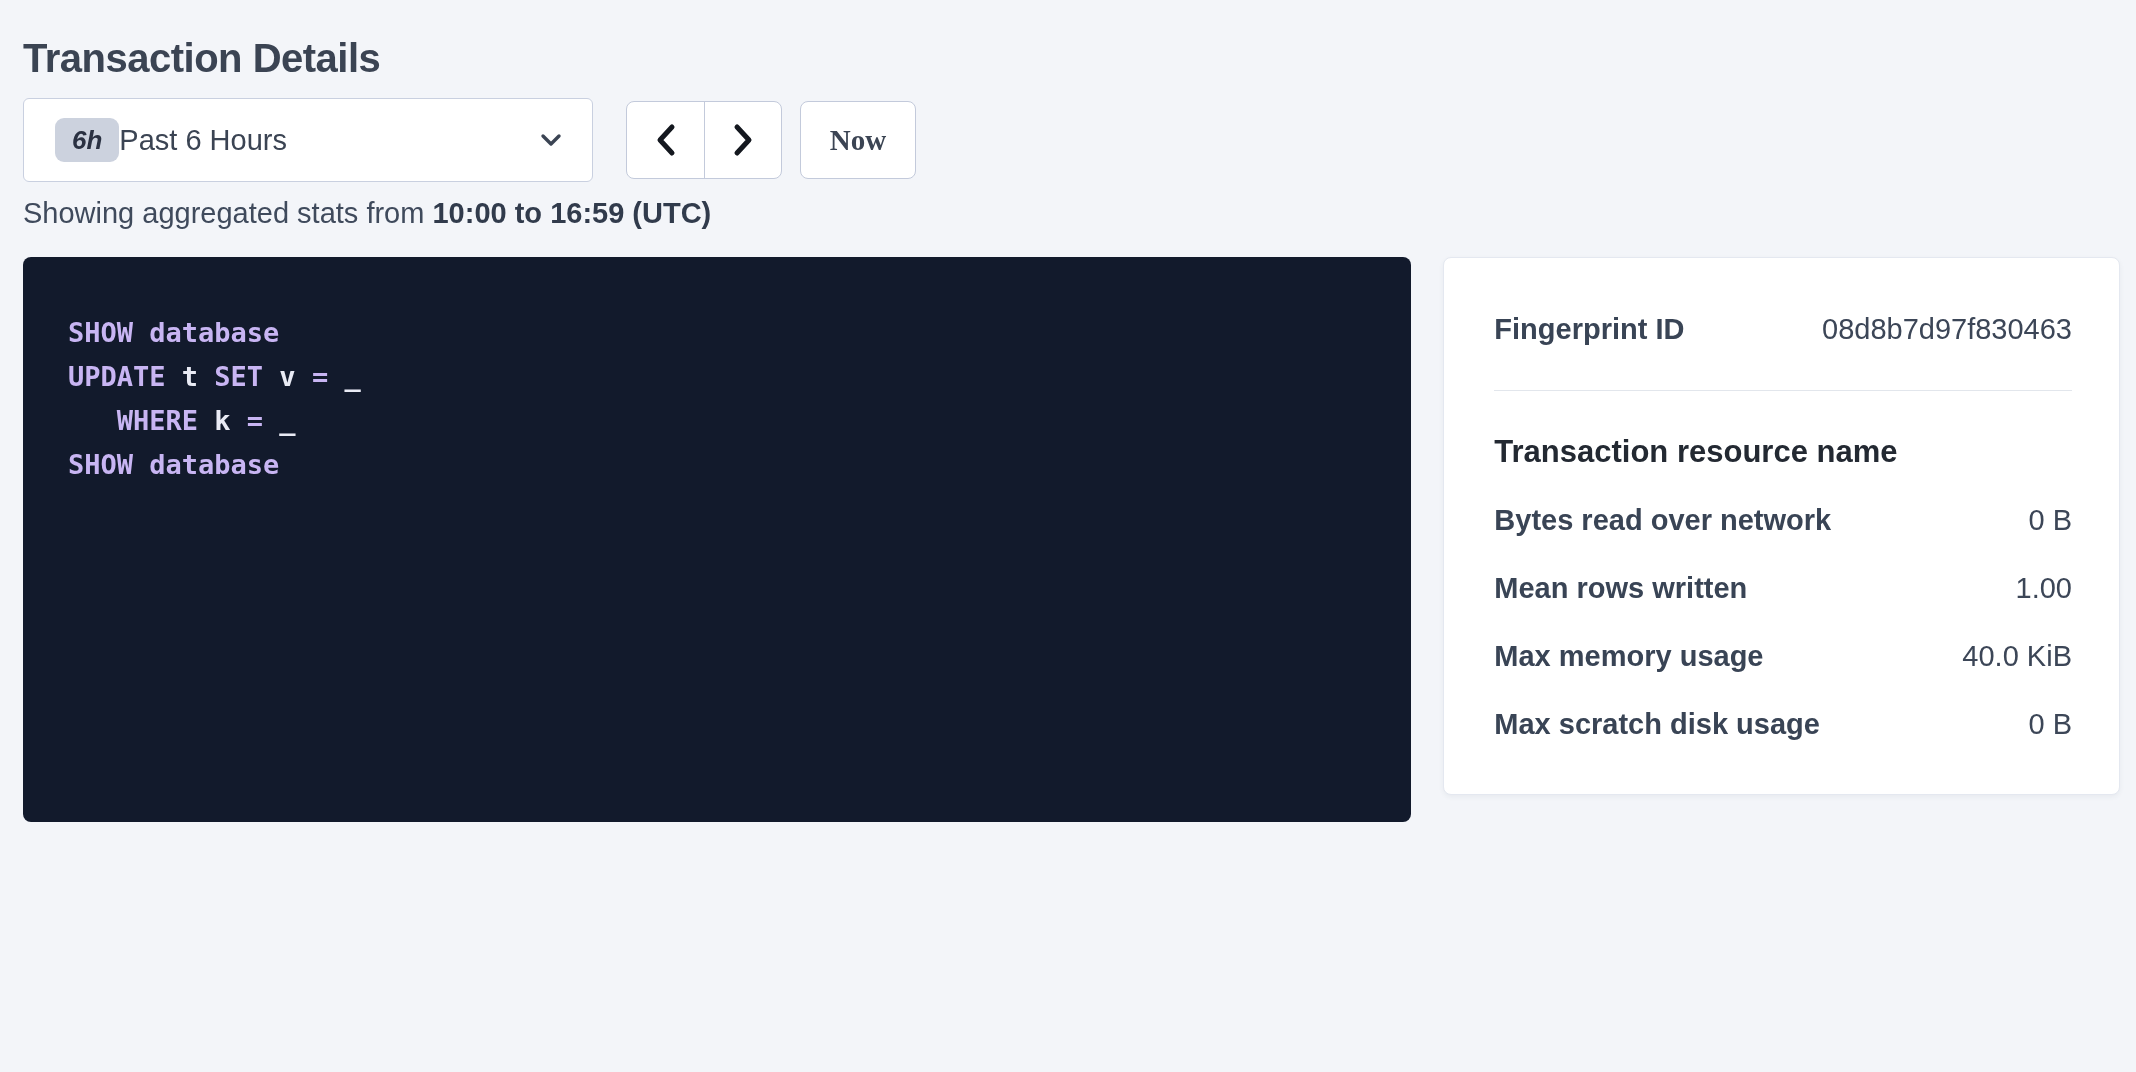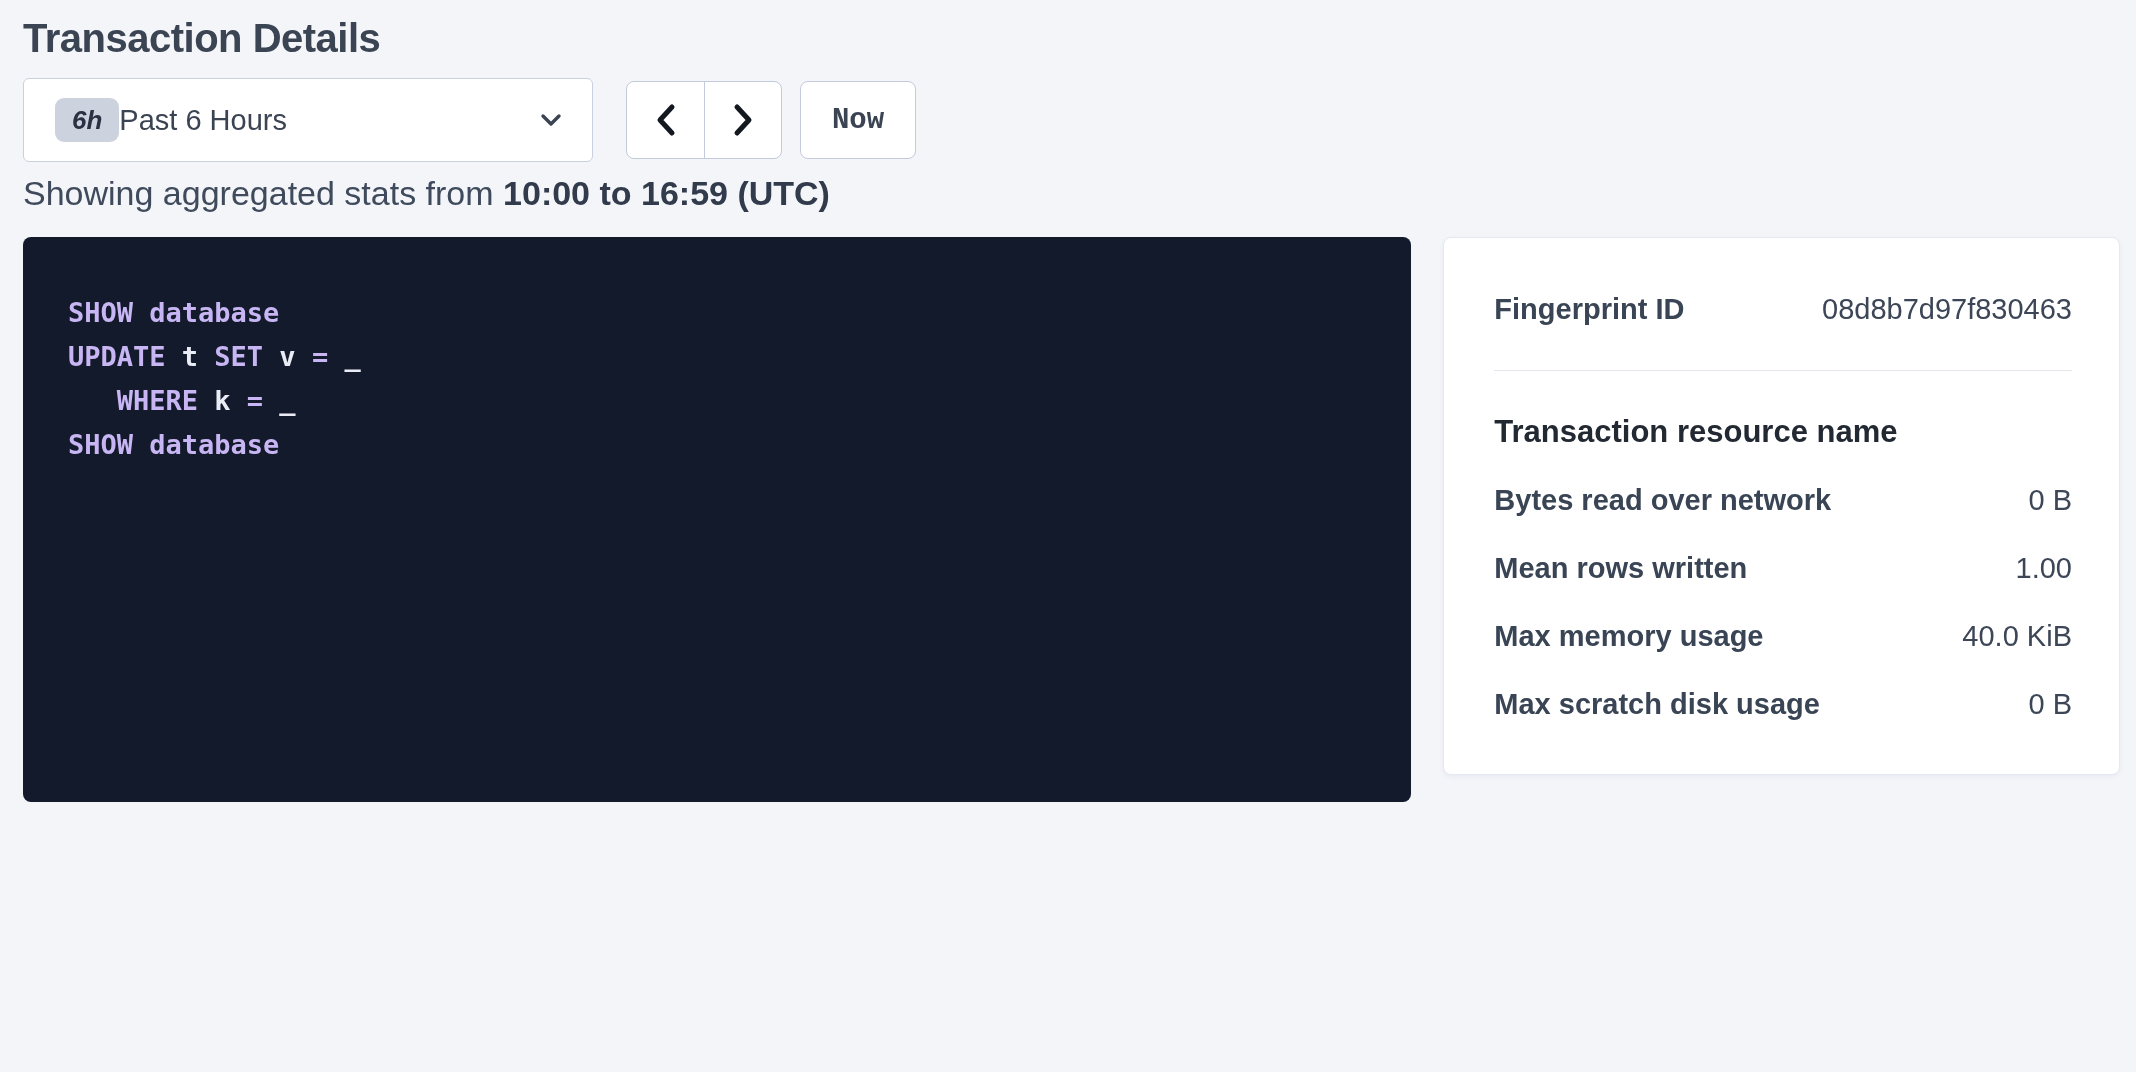"Transaction Details" .page { padding: 14px 16px 0 23px -> 34px 16px 0 23px }
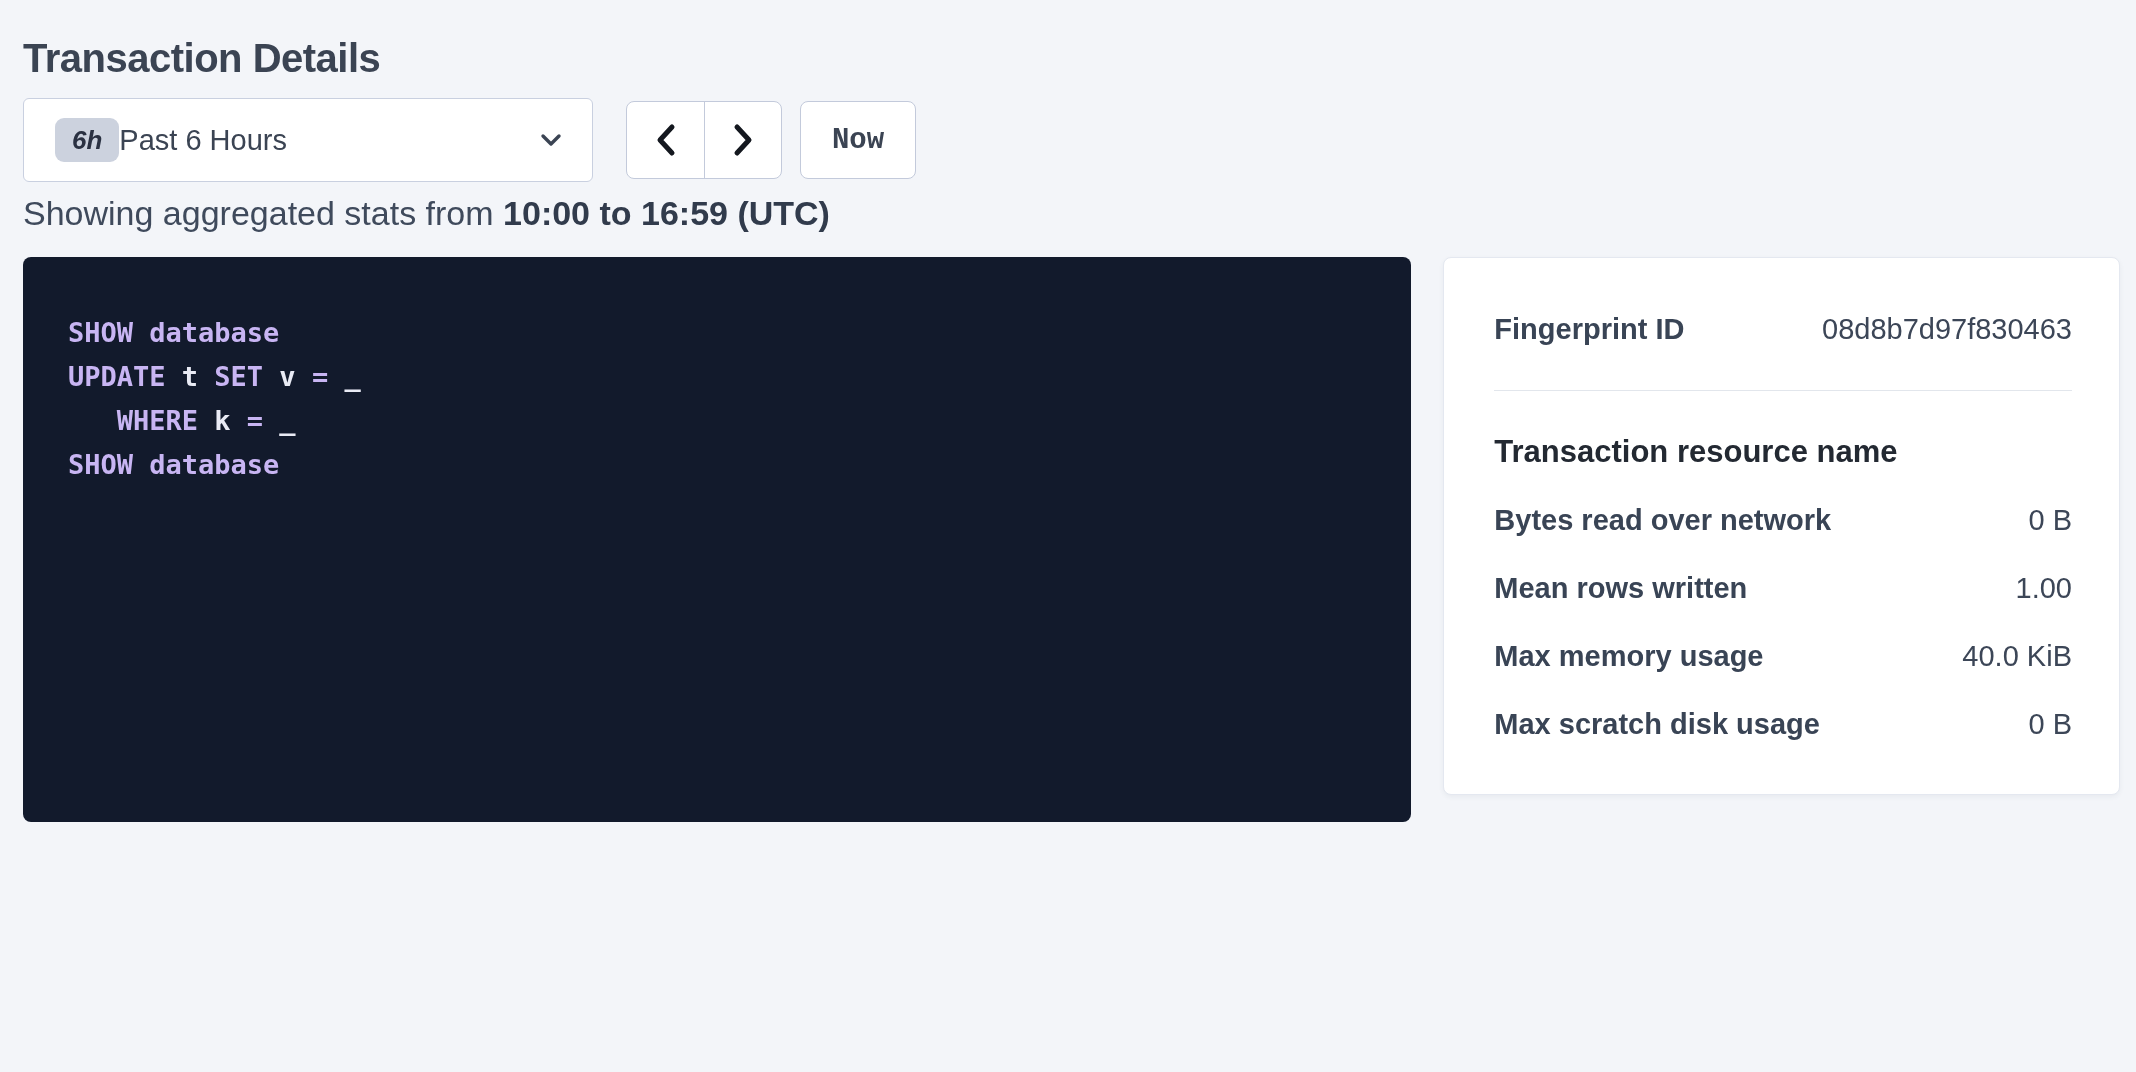"Now" .now-btn { font-family: Liberation Mono, monospace -> Liberation Serif, serif }
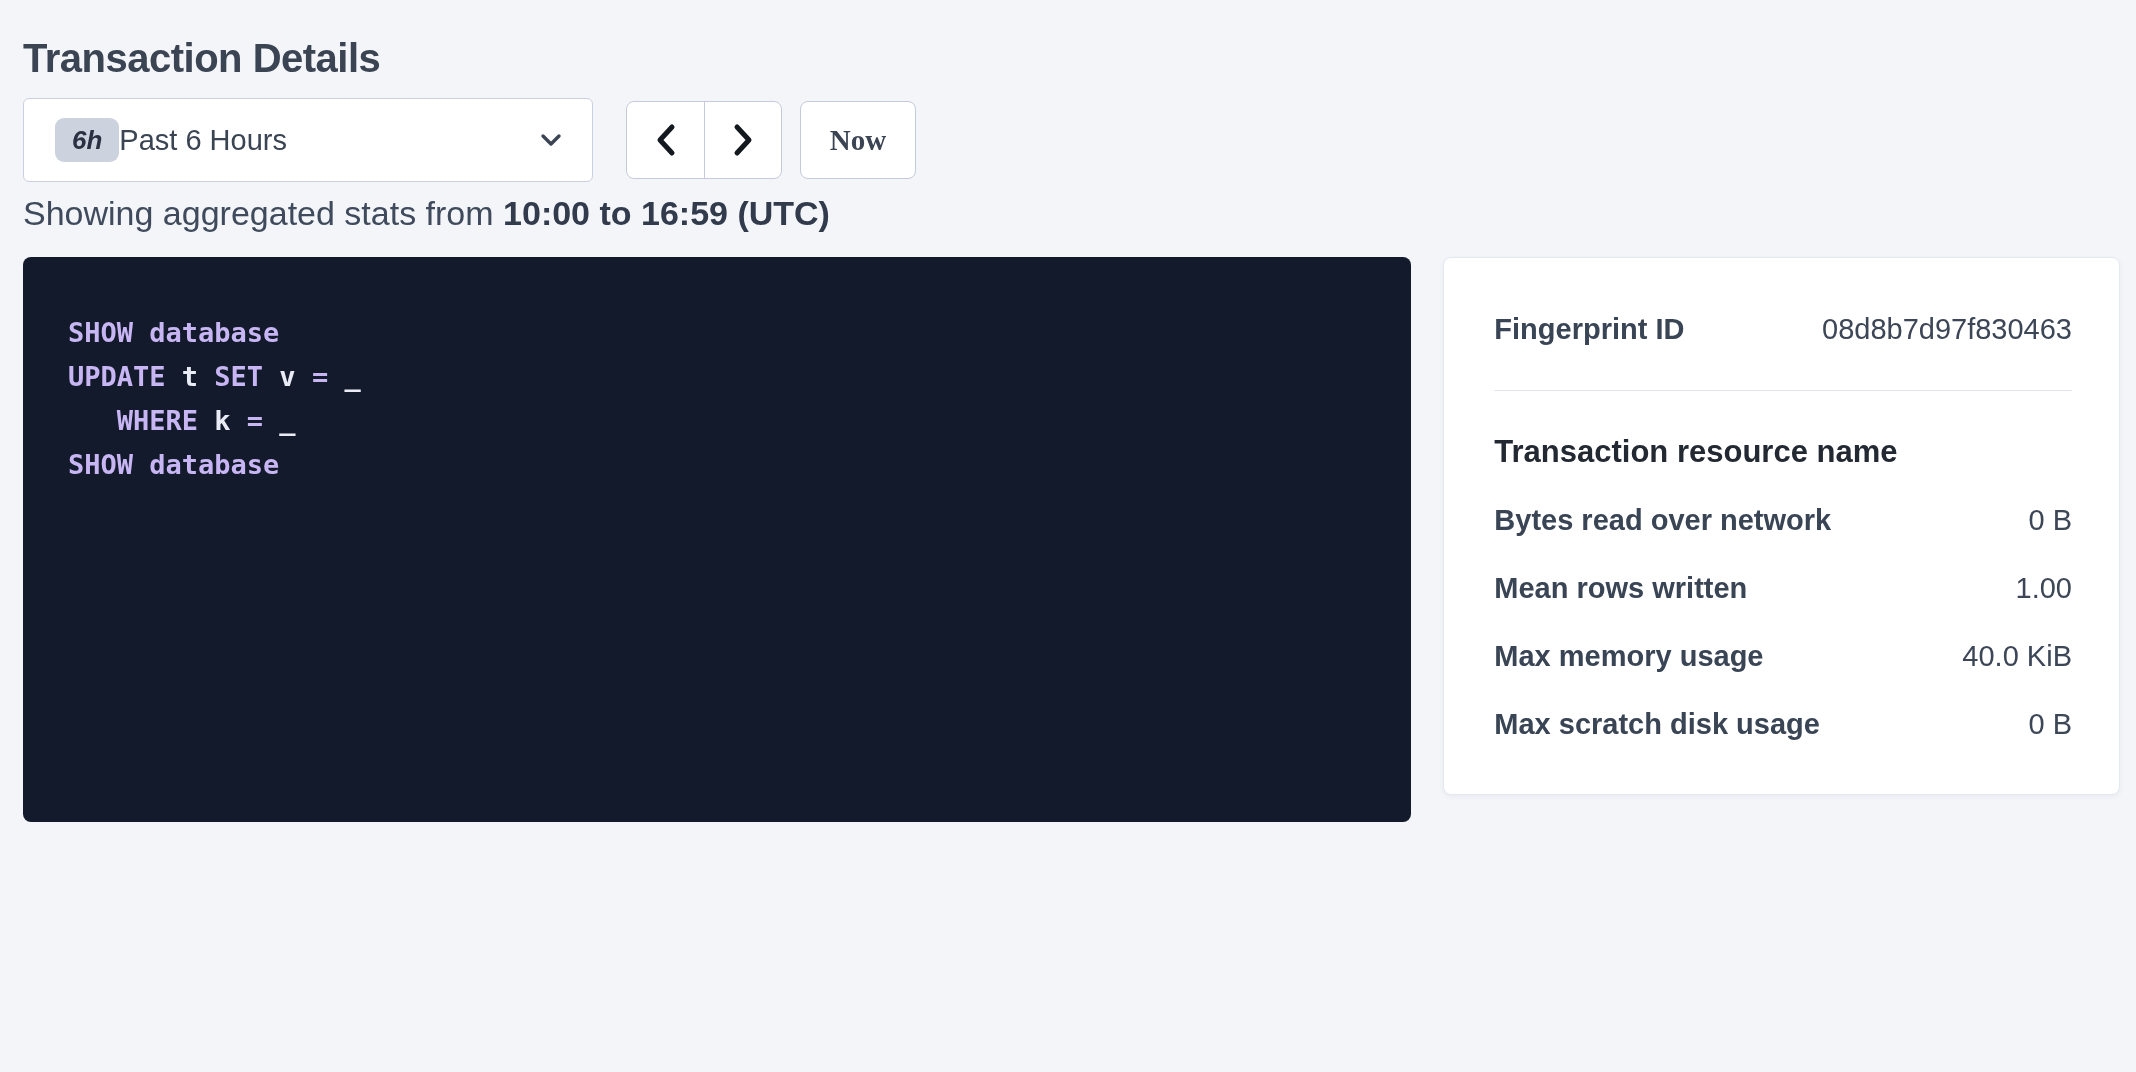"Showing aggregated stats from 10:00" .caption { font-size: 34px -> 29px }
